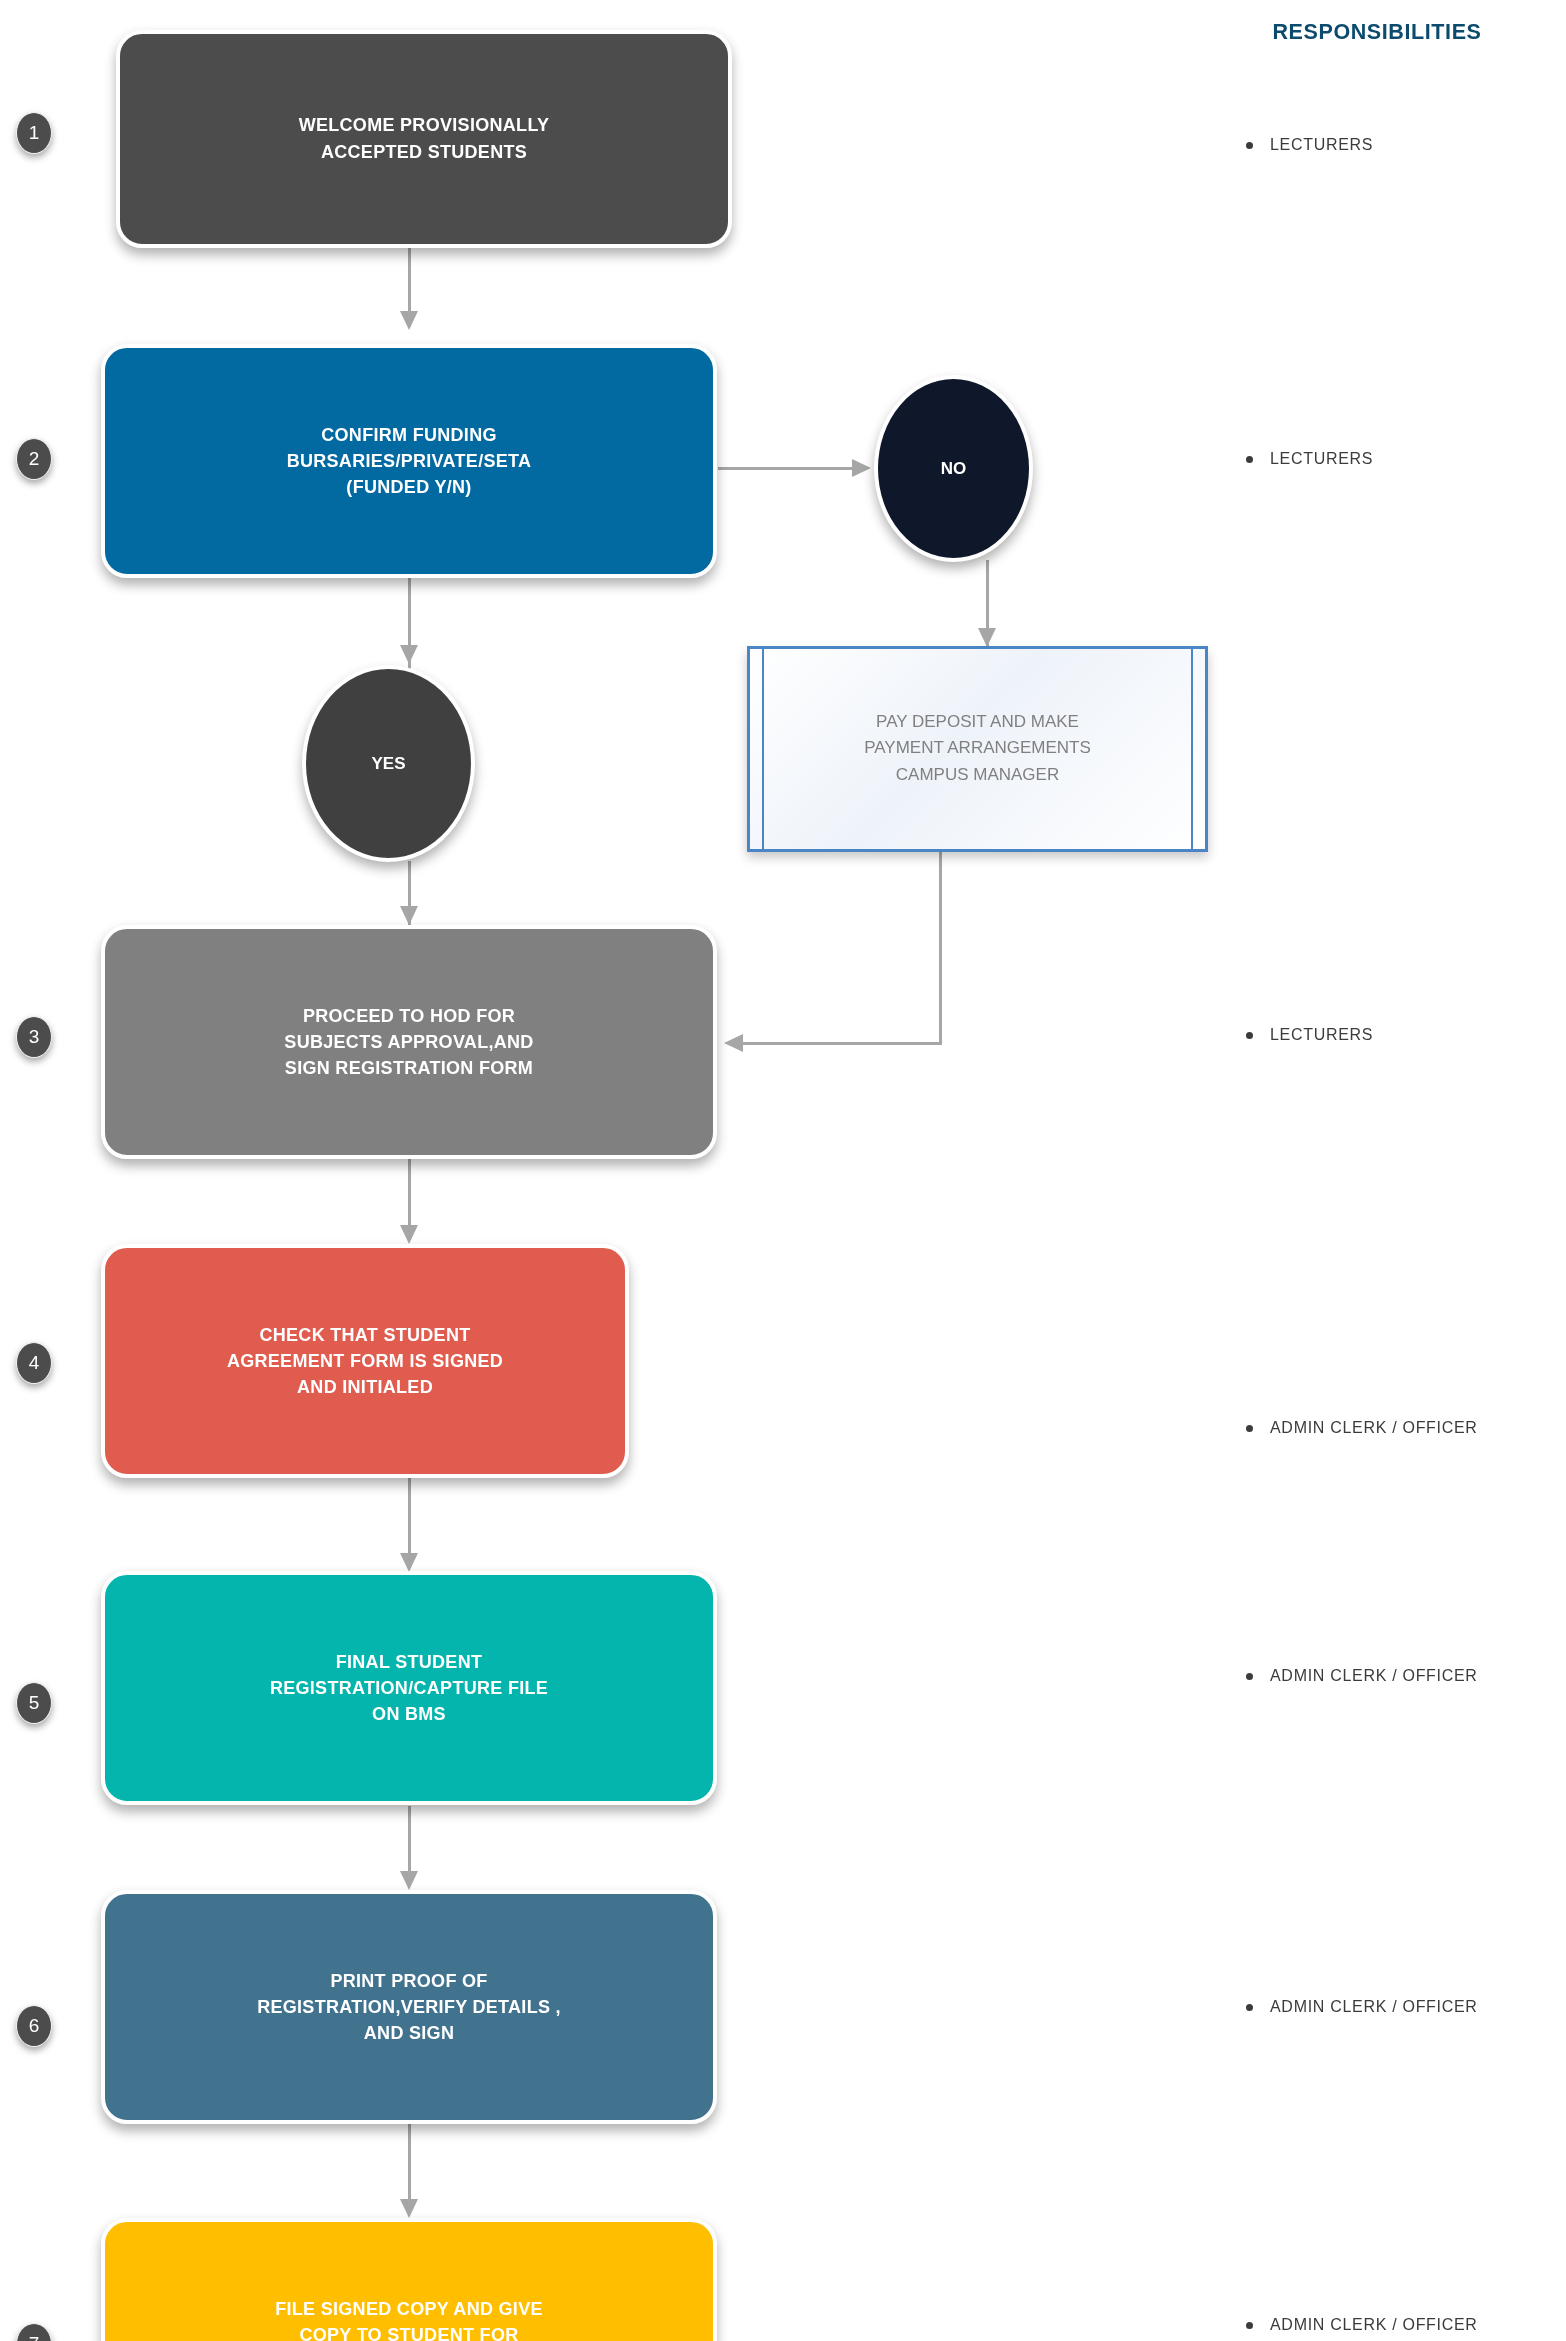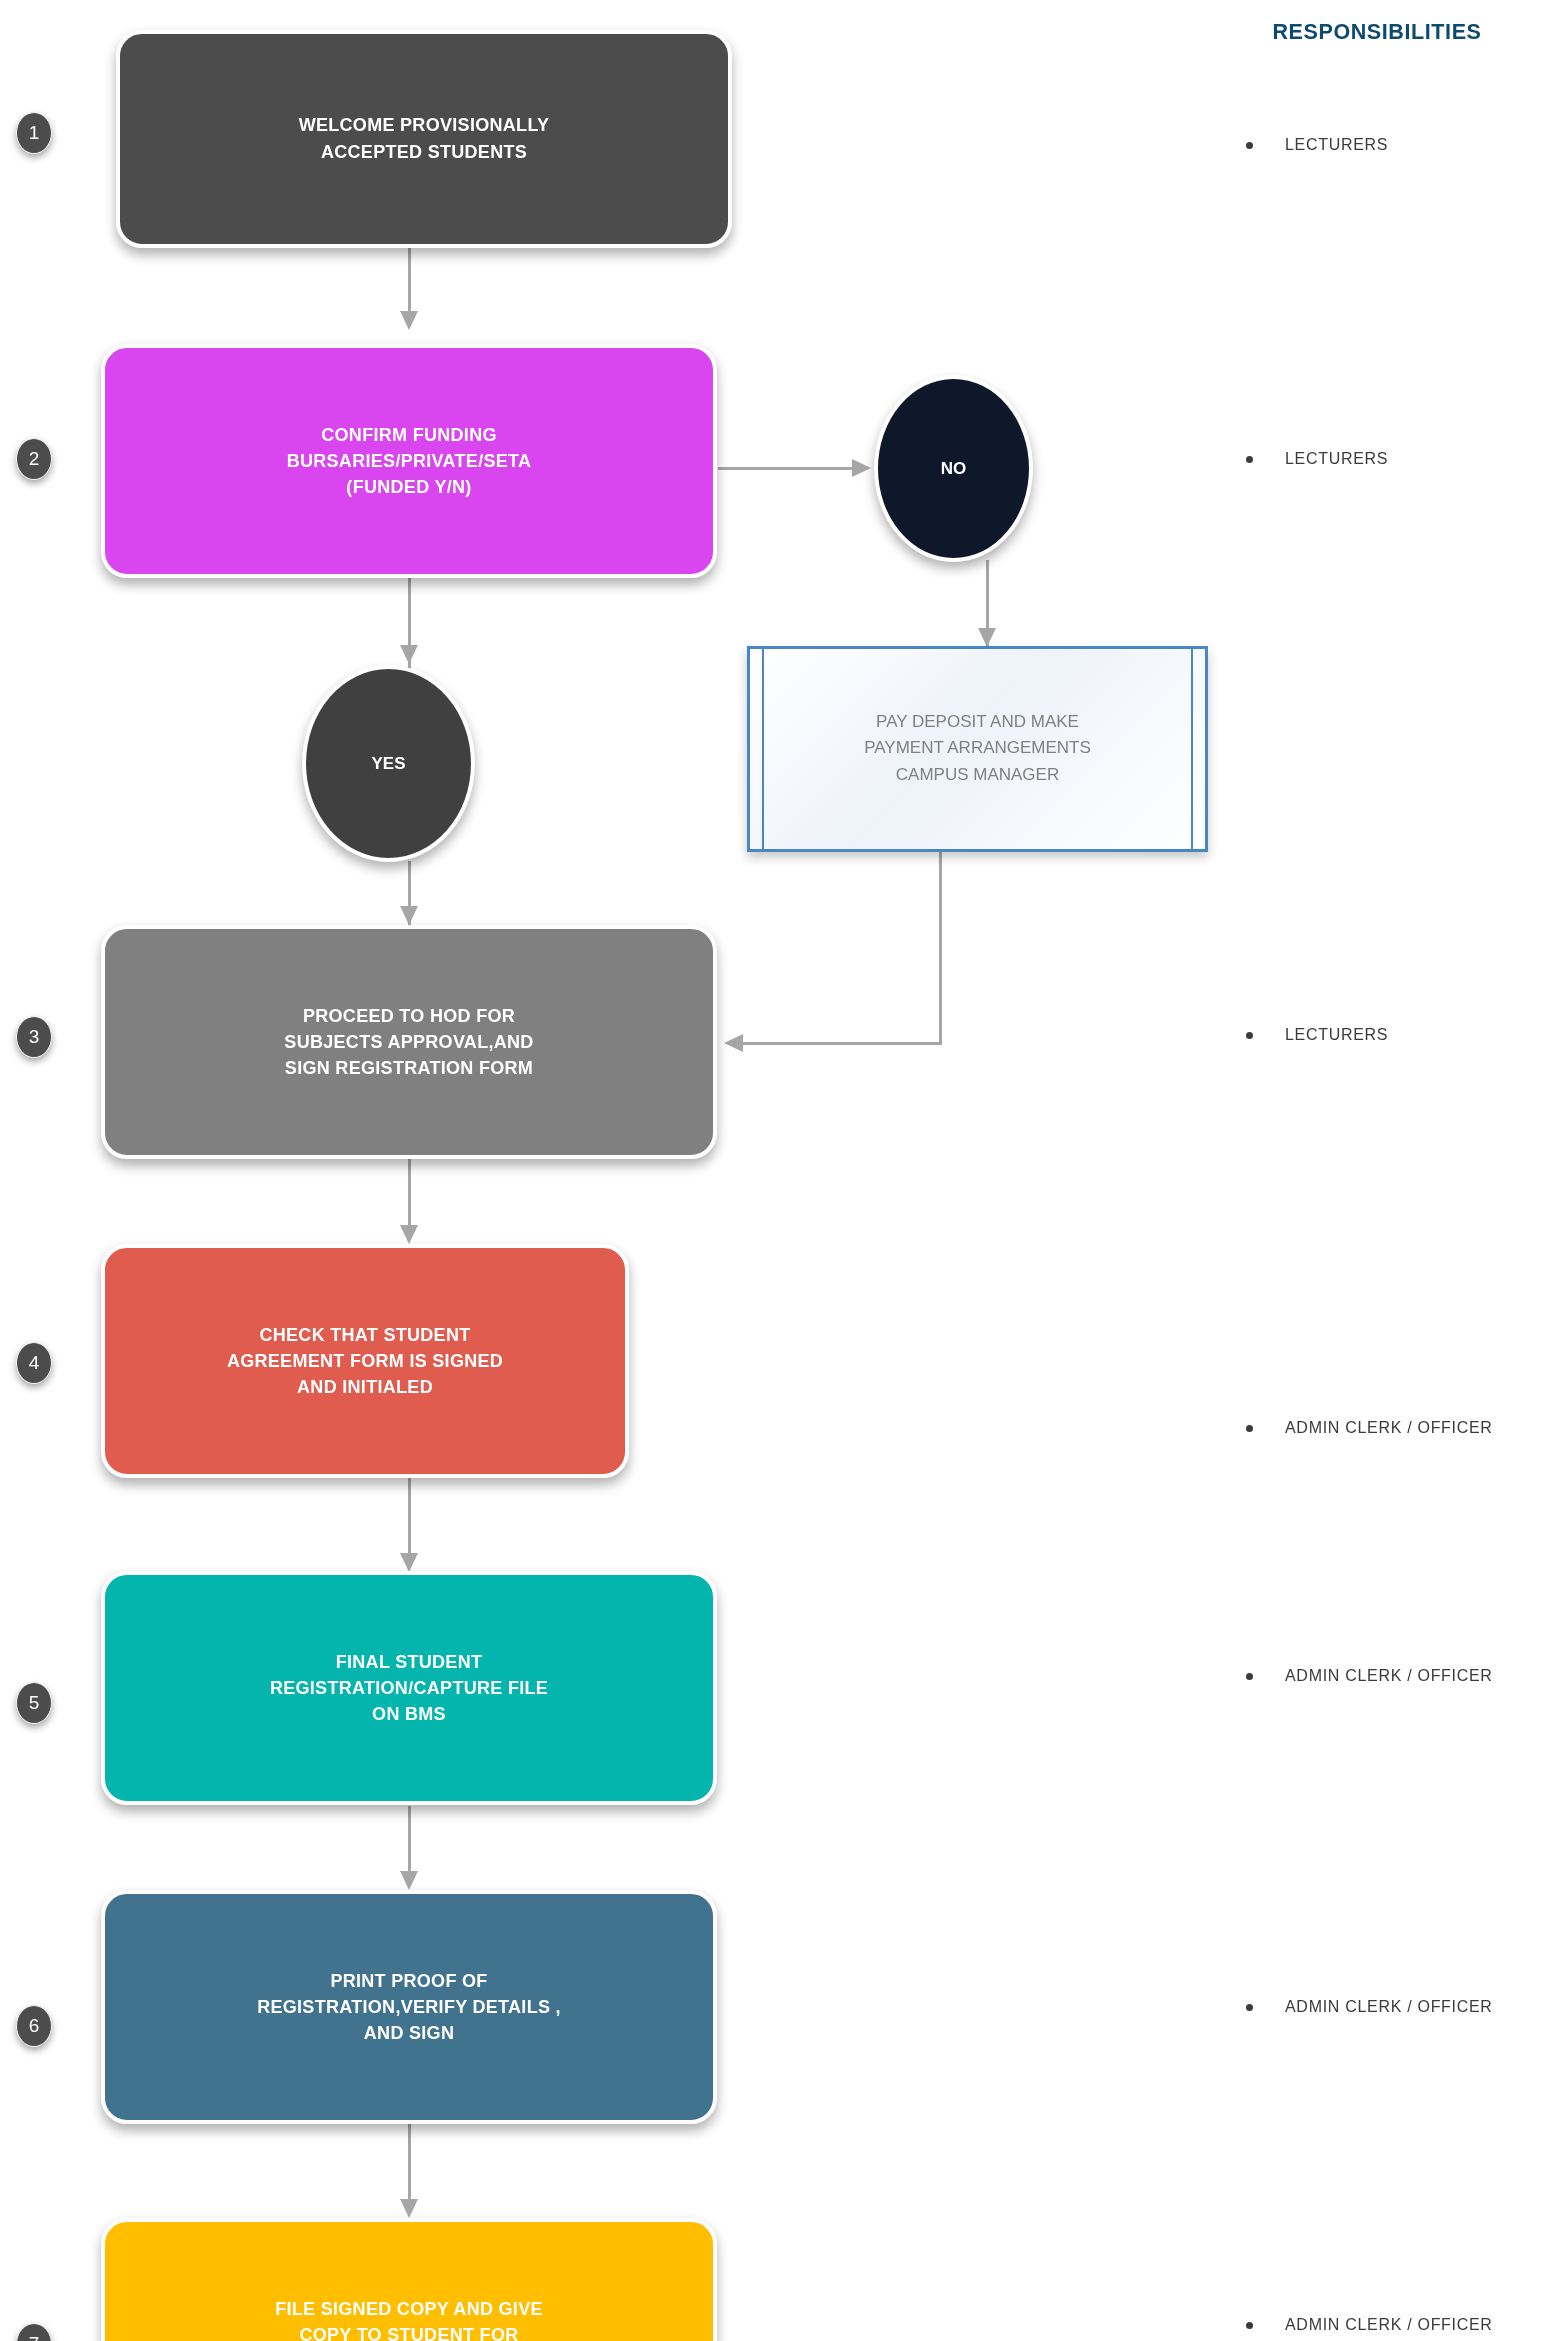"LECTURERS" .resp-item { gap: 32px -> 17px }
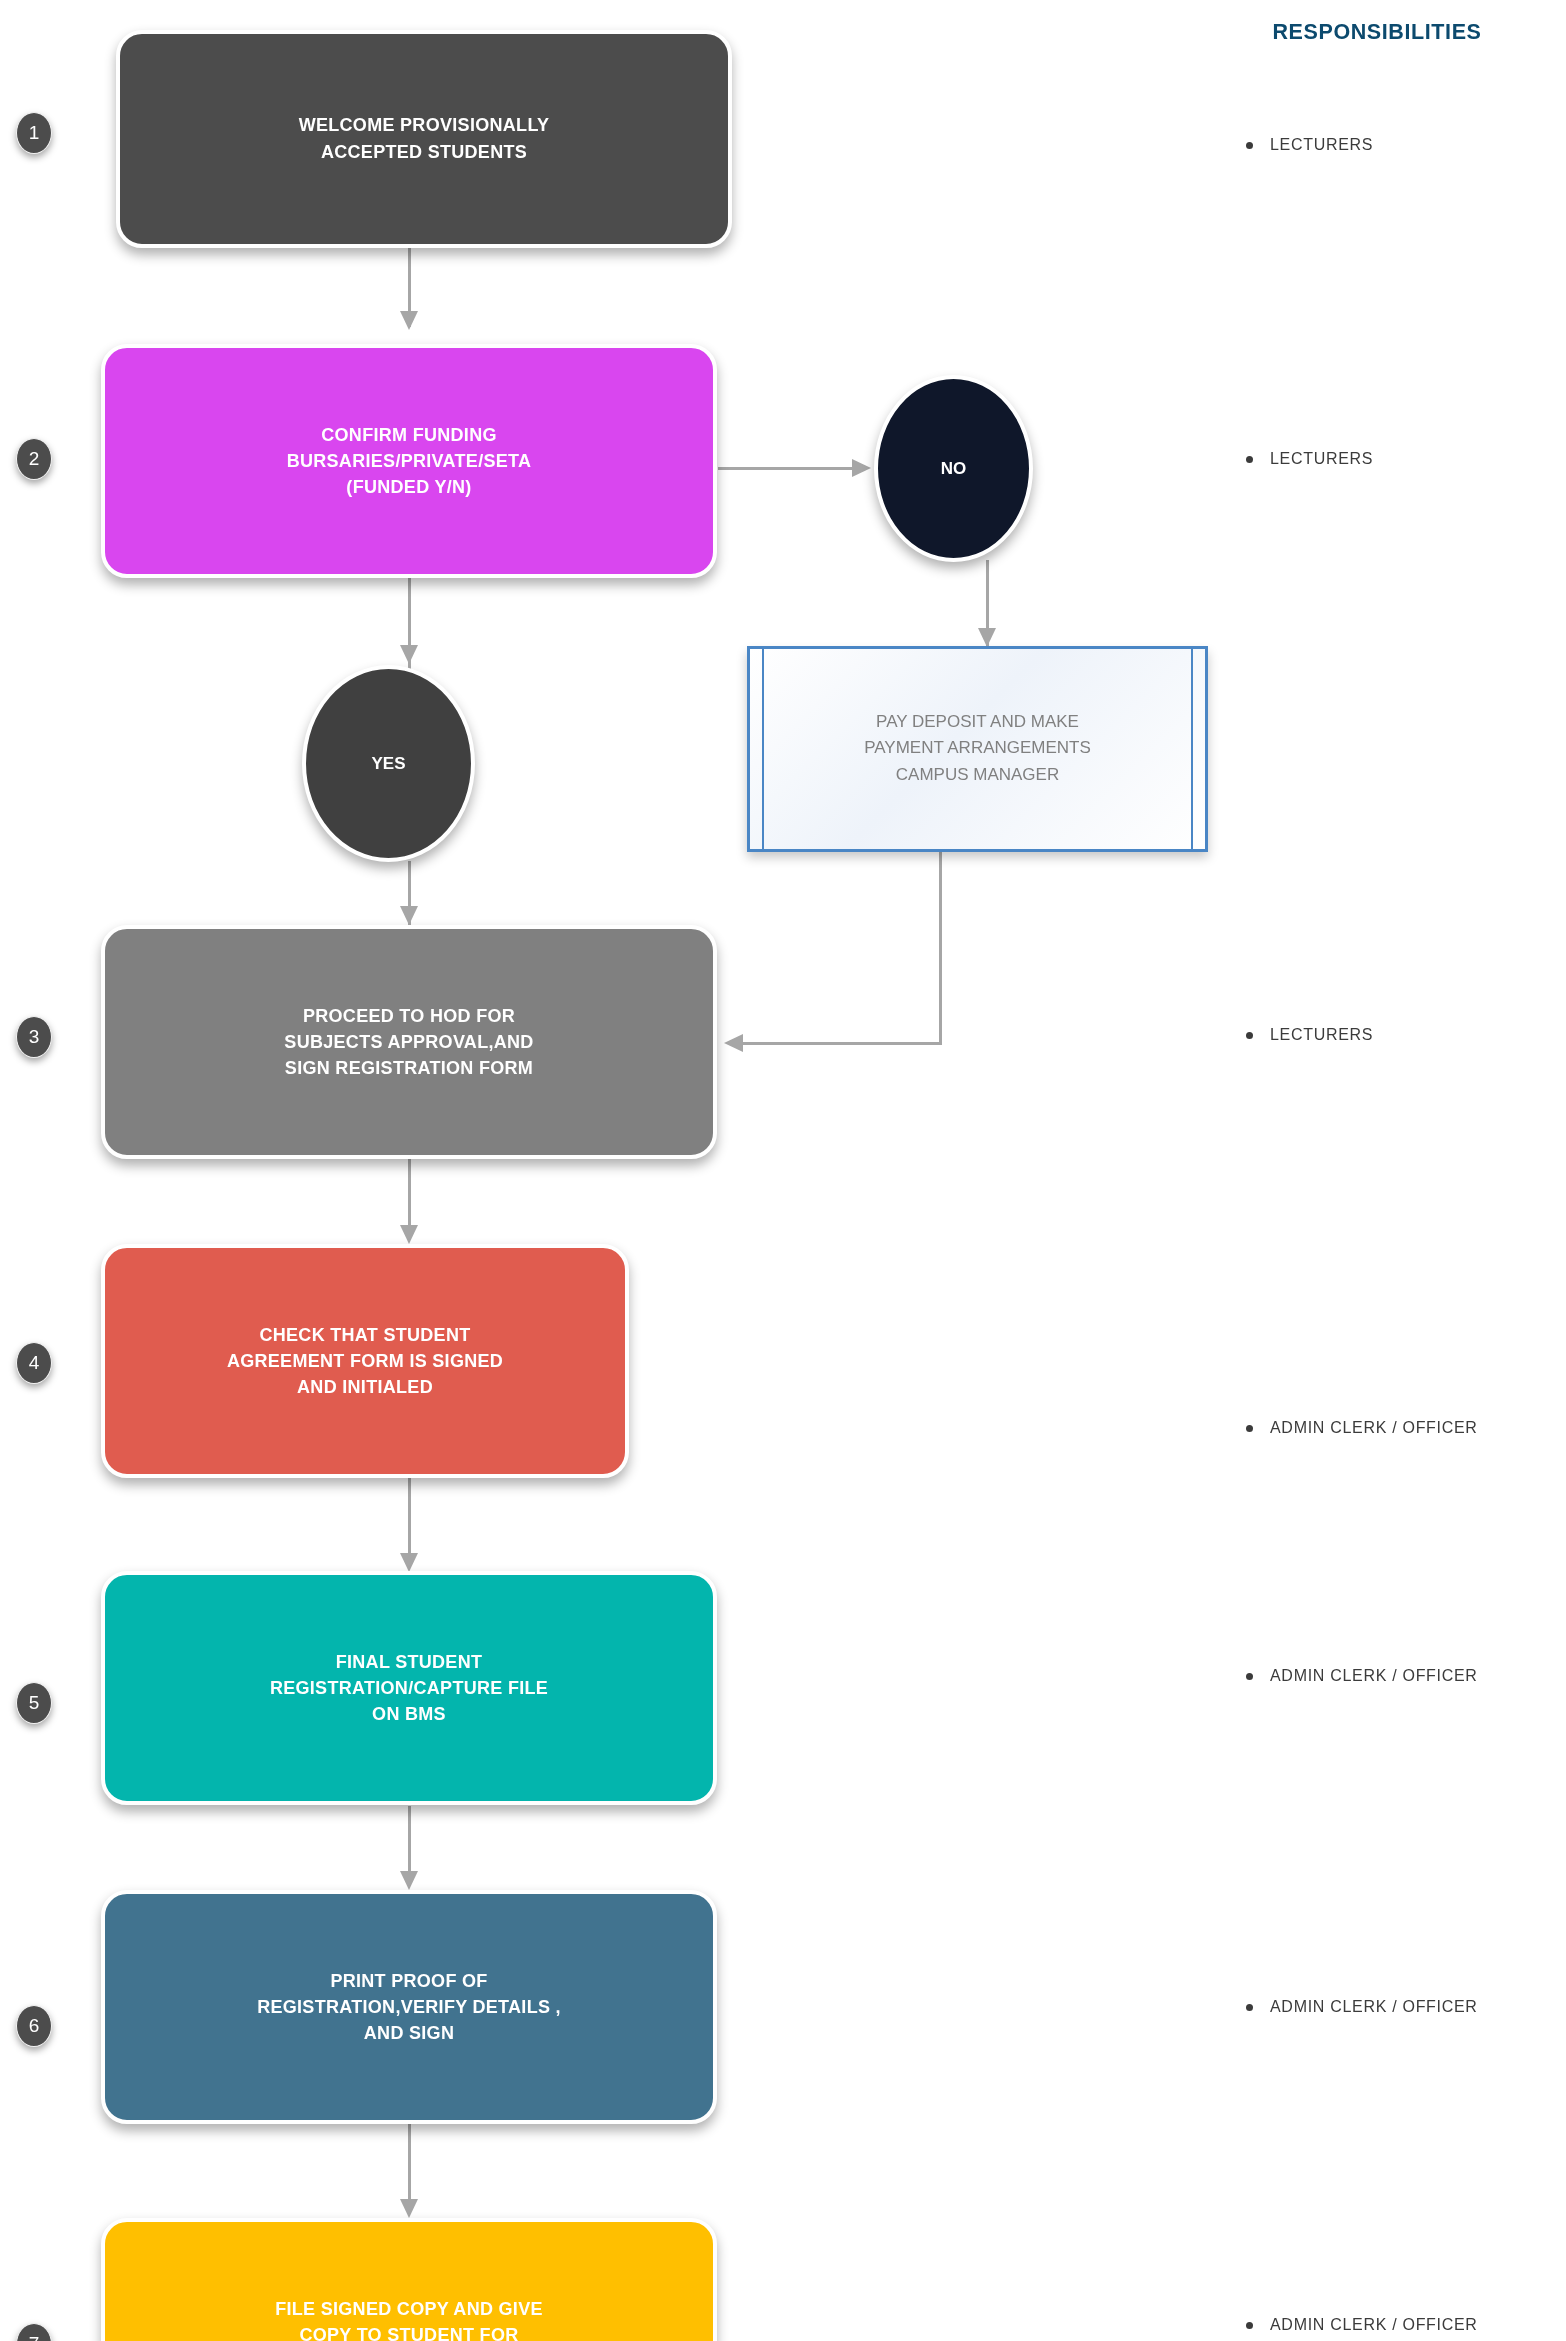"CONFIRM FUNDING" div.node { background: #d946ef -> #0369a1 }
